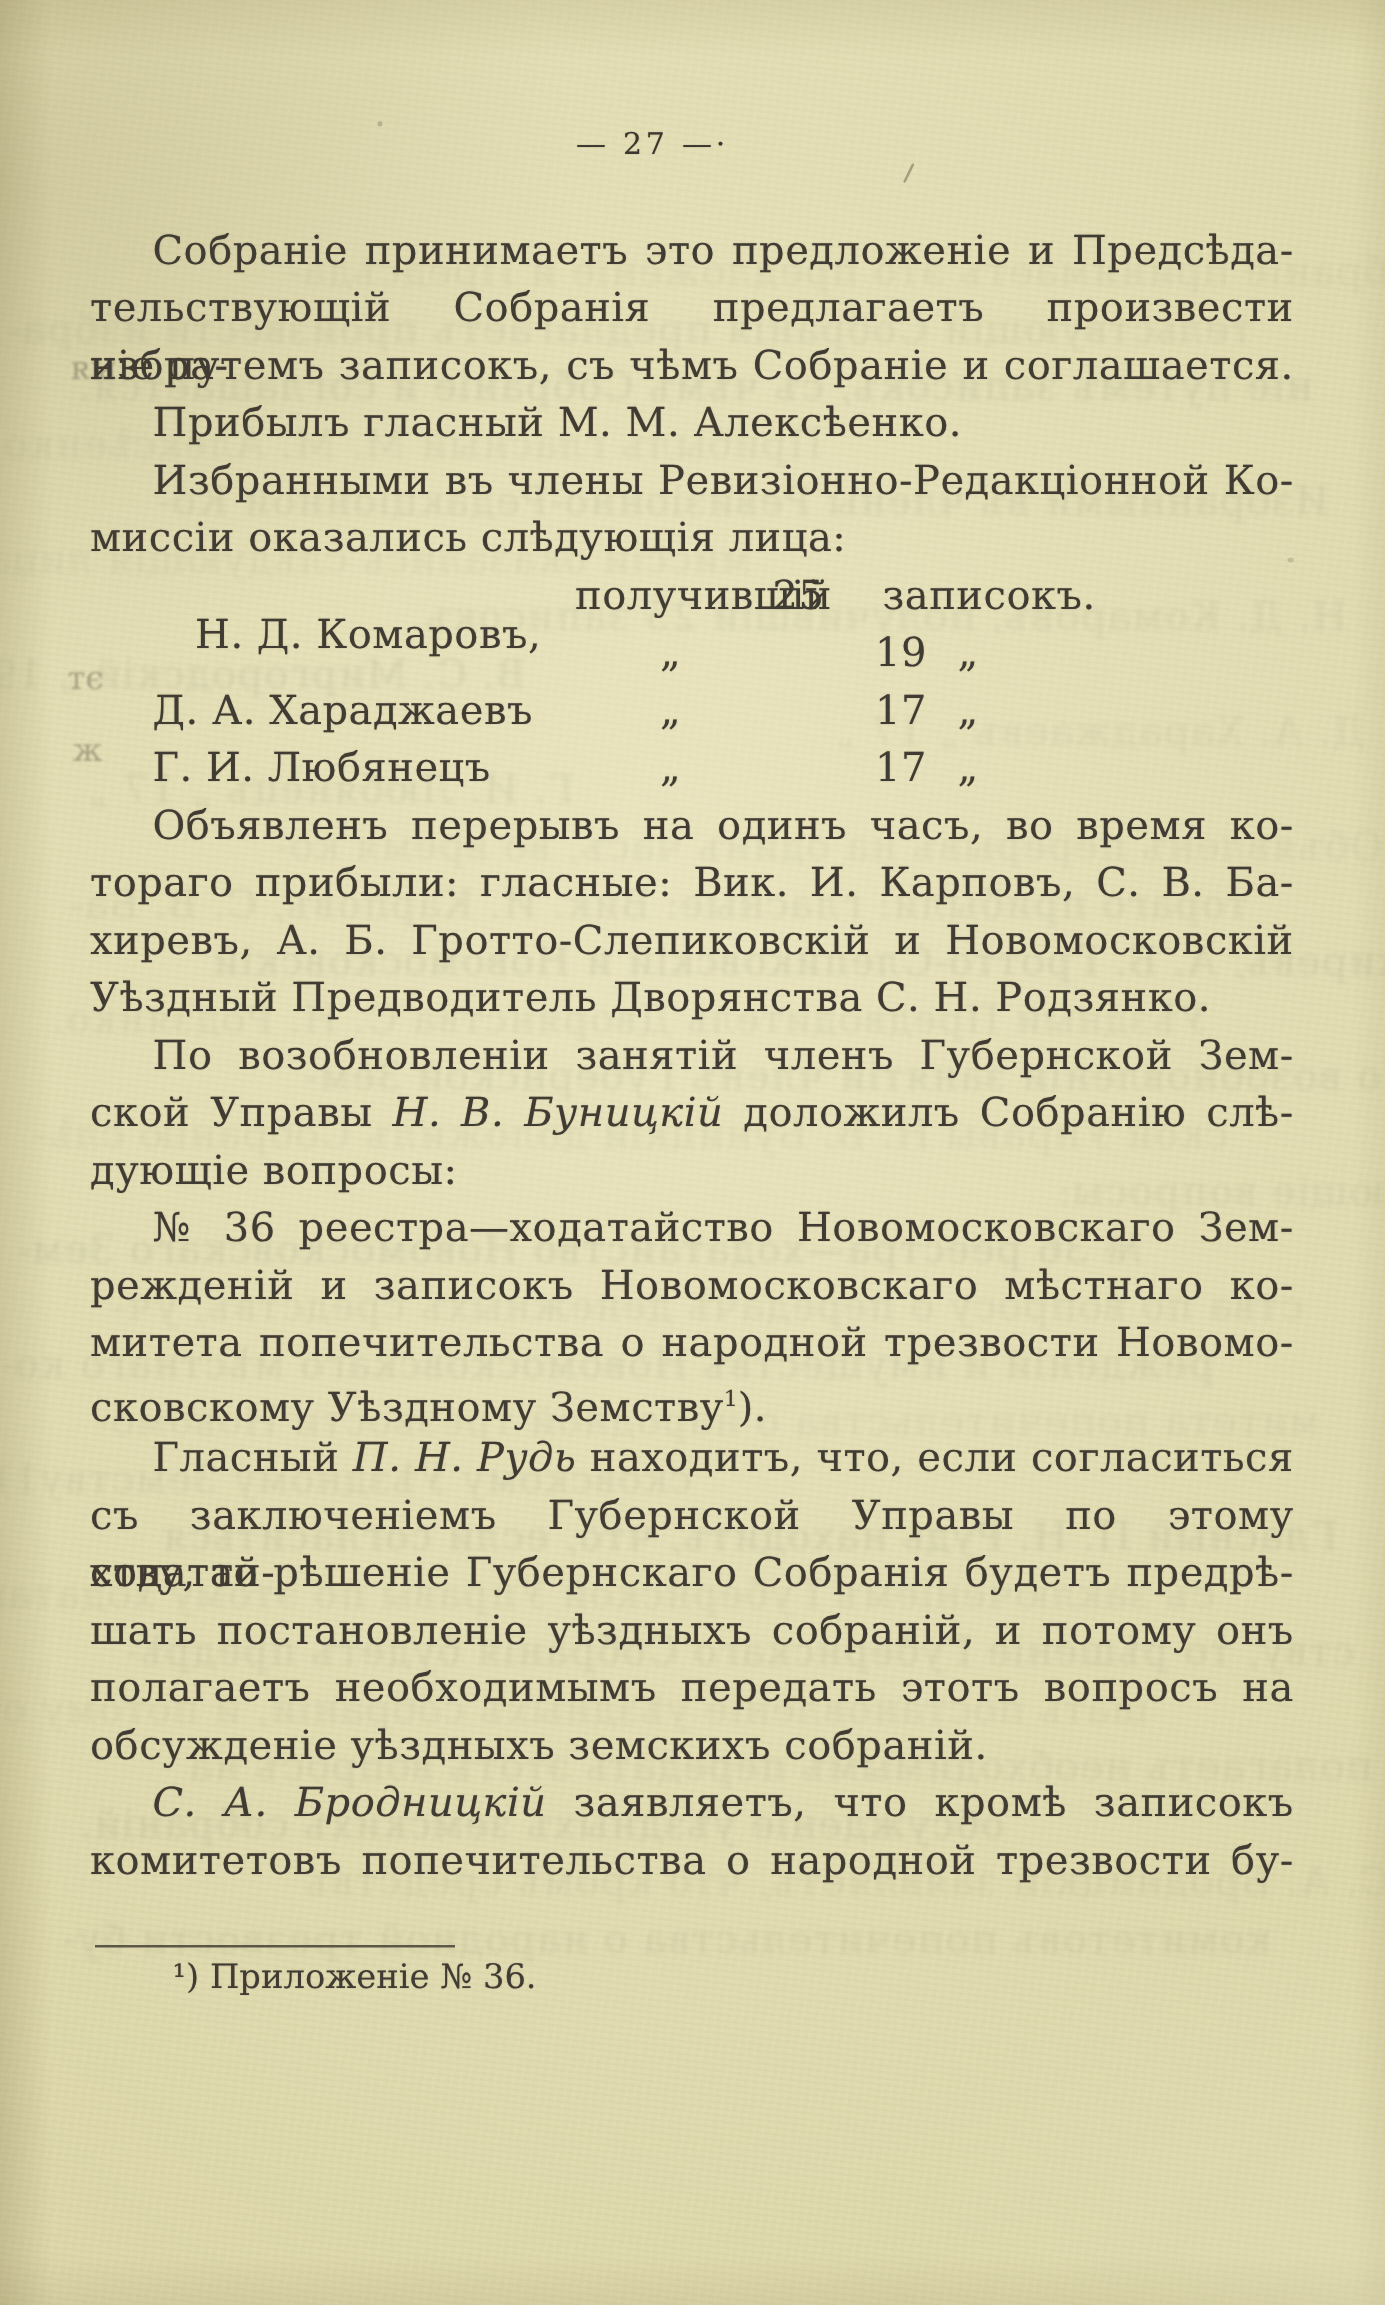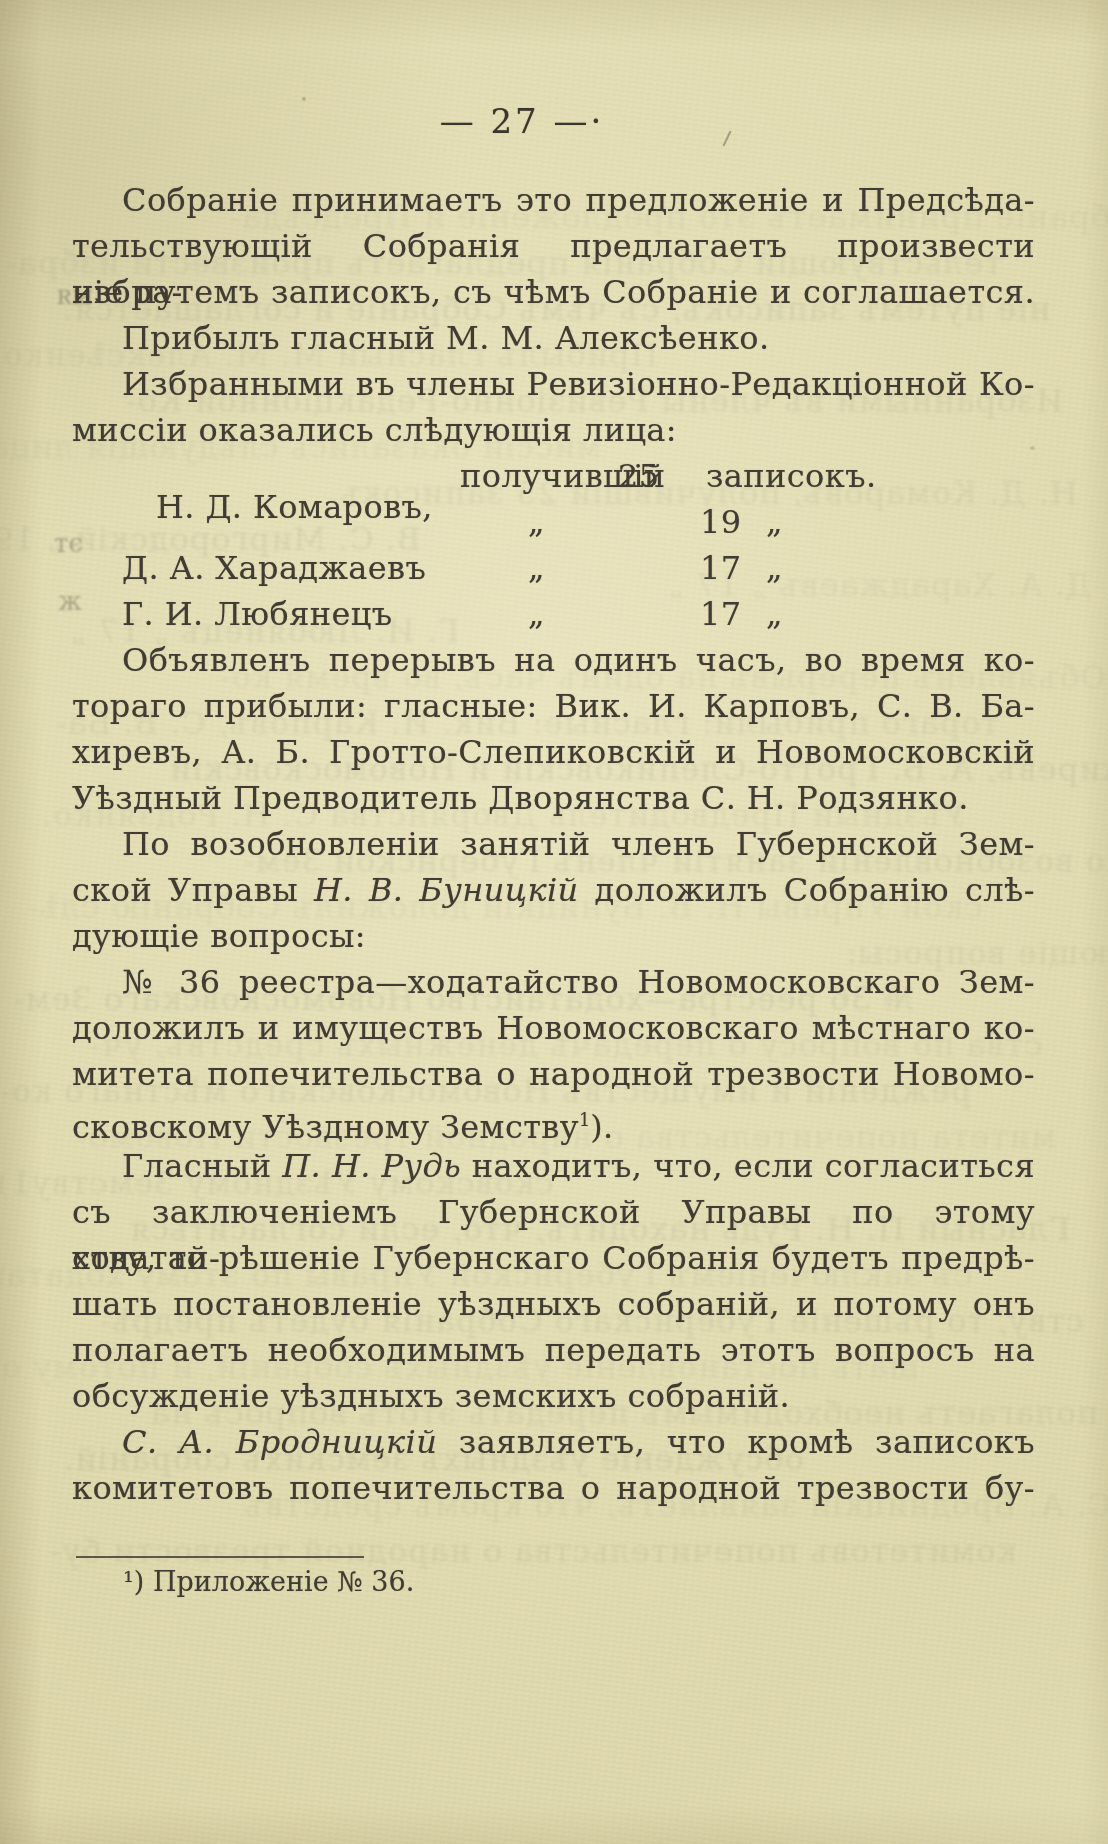"— 27 —·" .pageno { font-size: 34px -> 24px }
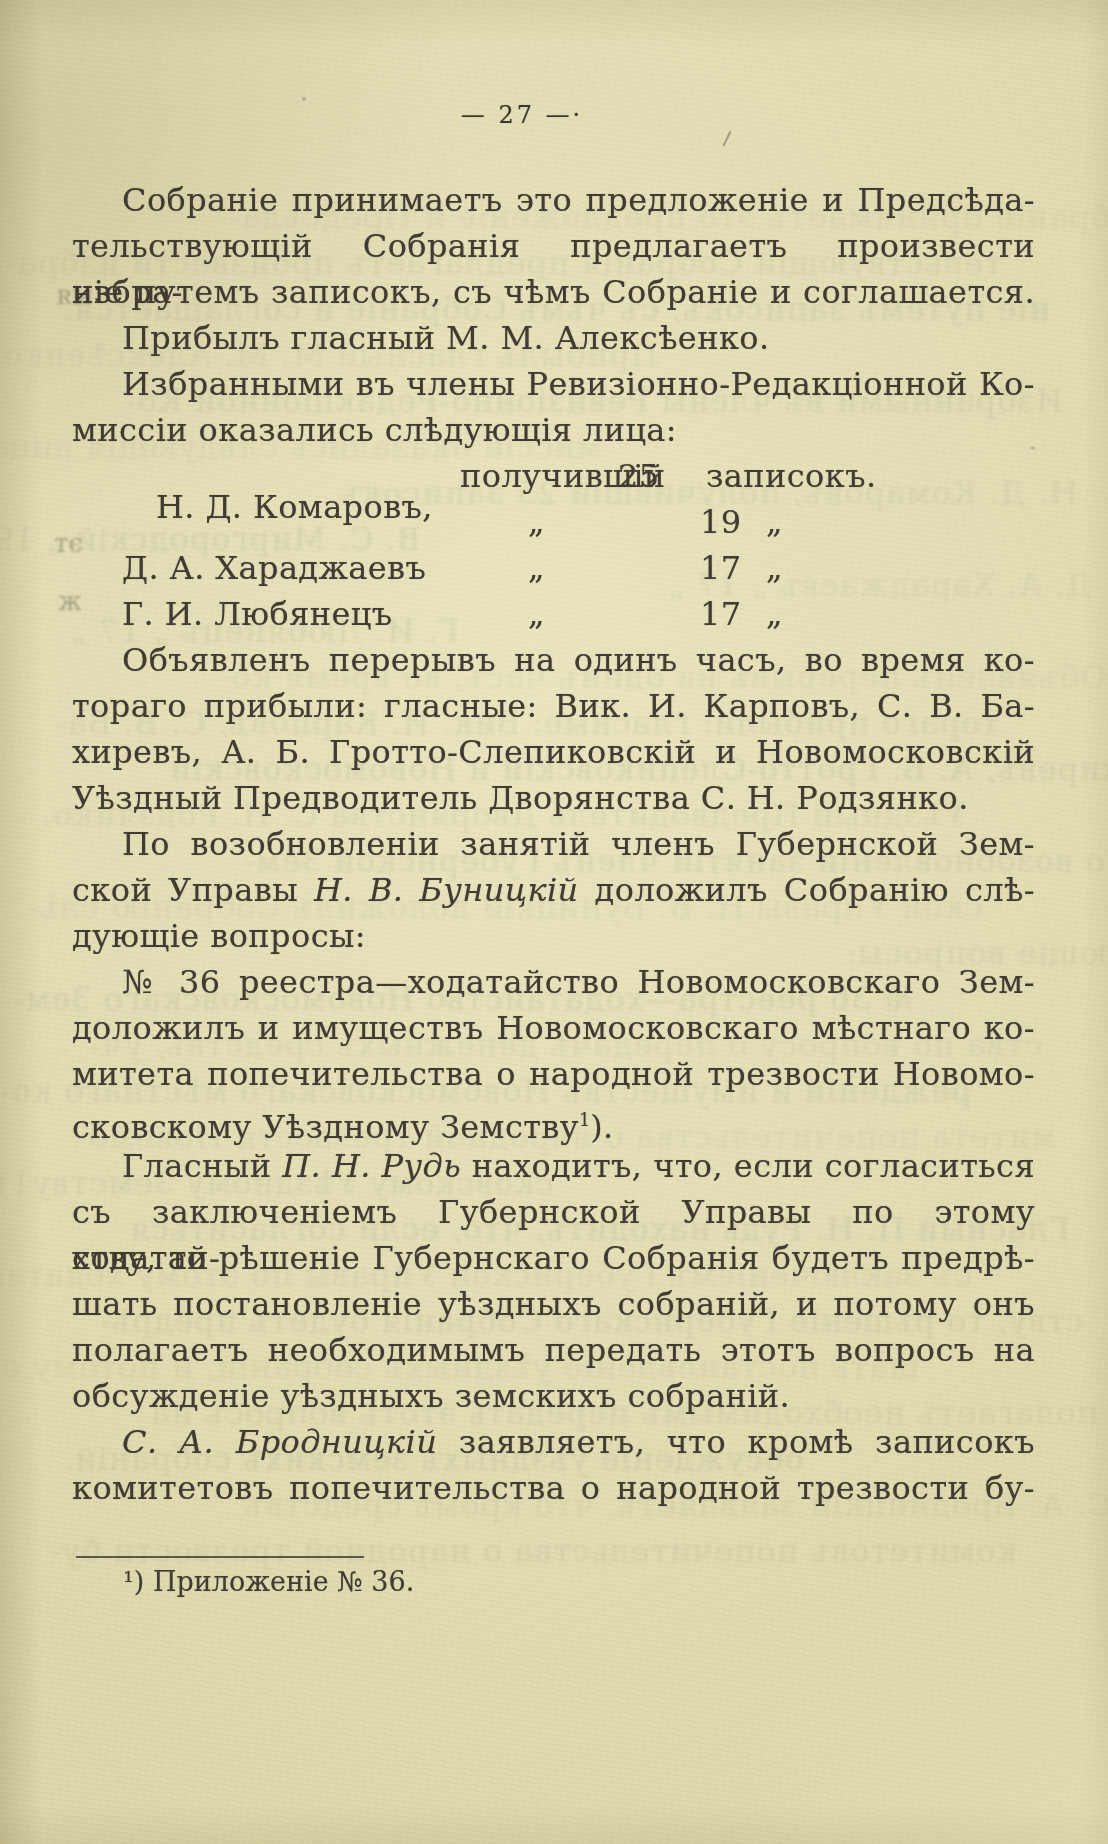"доложилъ и имуществъ Новомосковскаго" span { text: доложилъ и имуществъ -> режденій и записокъ }
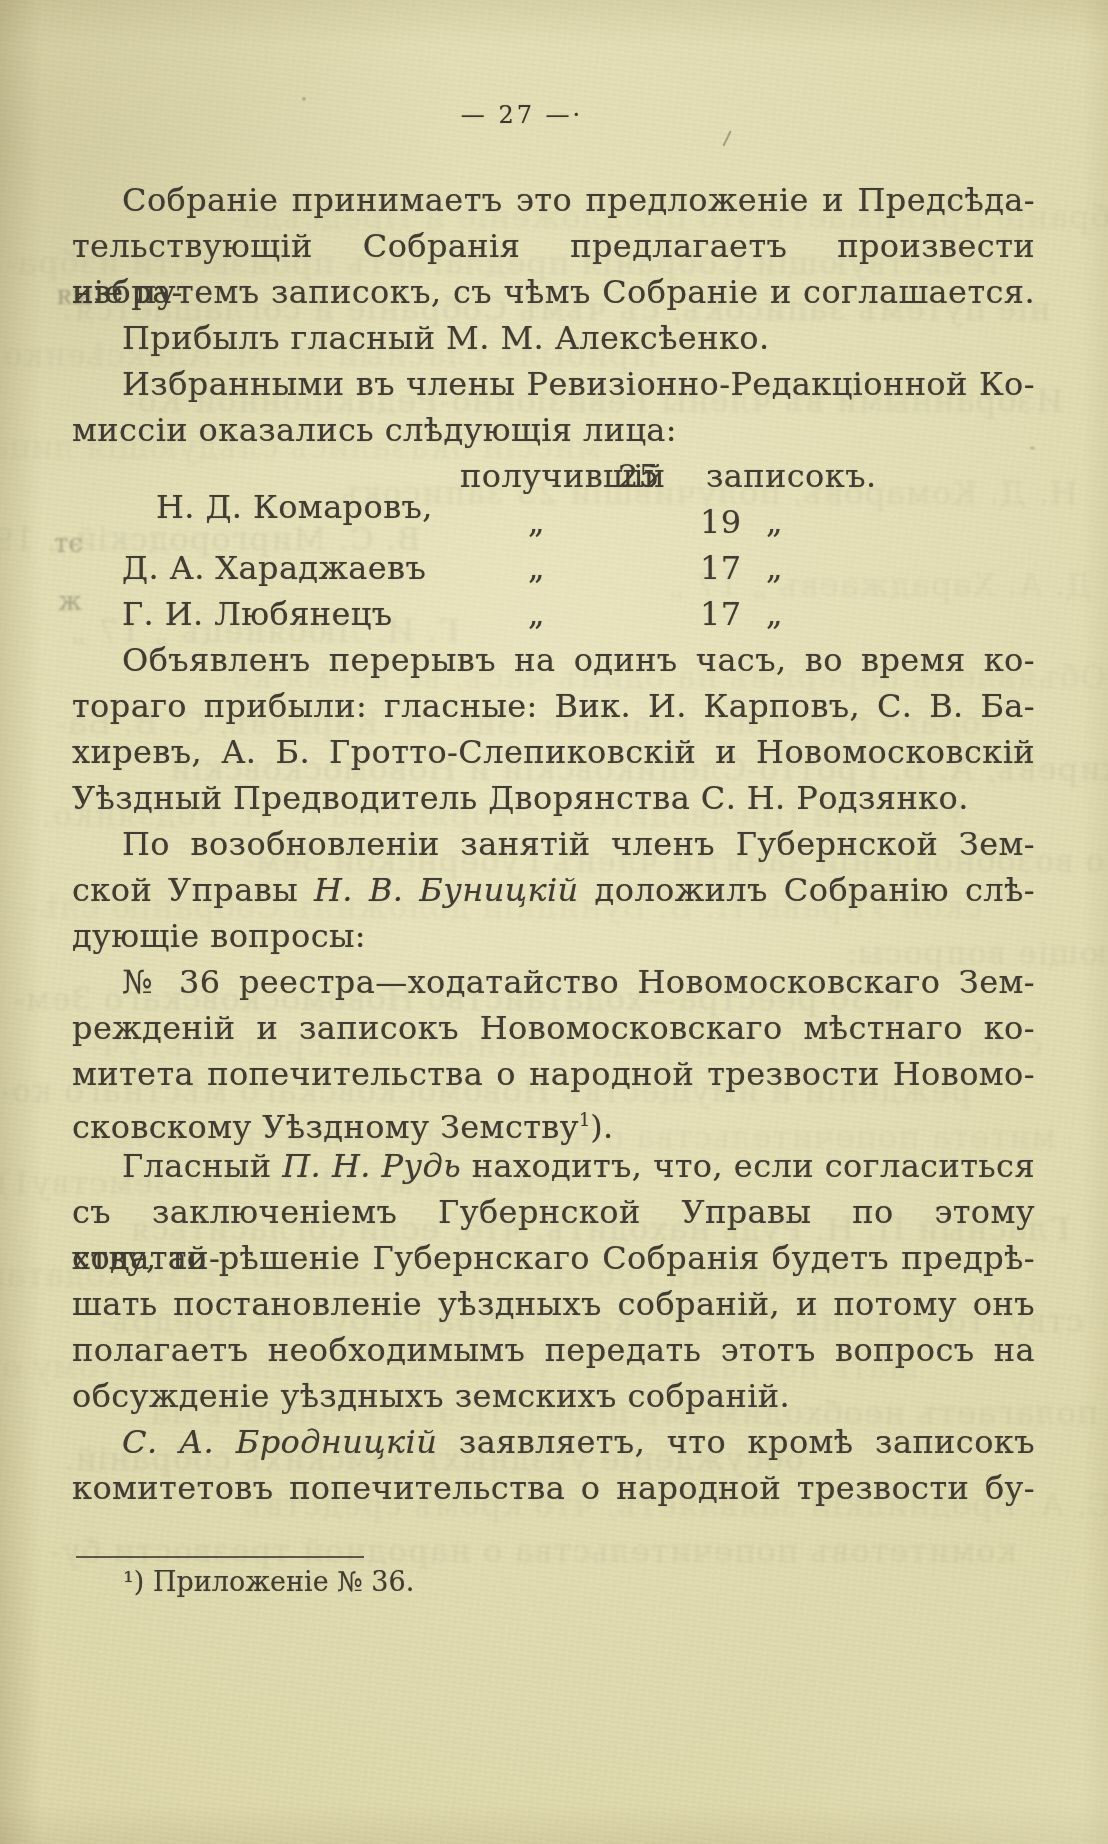"¹) Приложеніе № 36." .footnote { left: 123px -> 138px }
